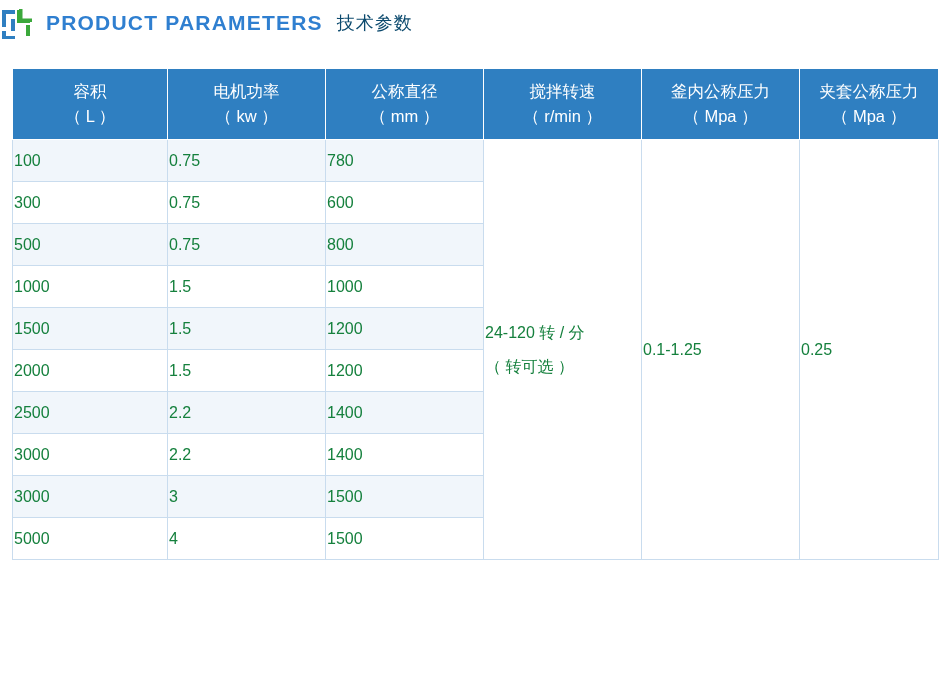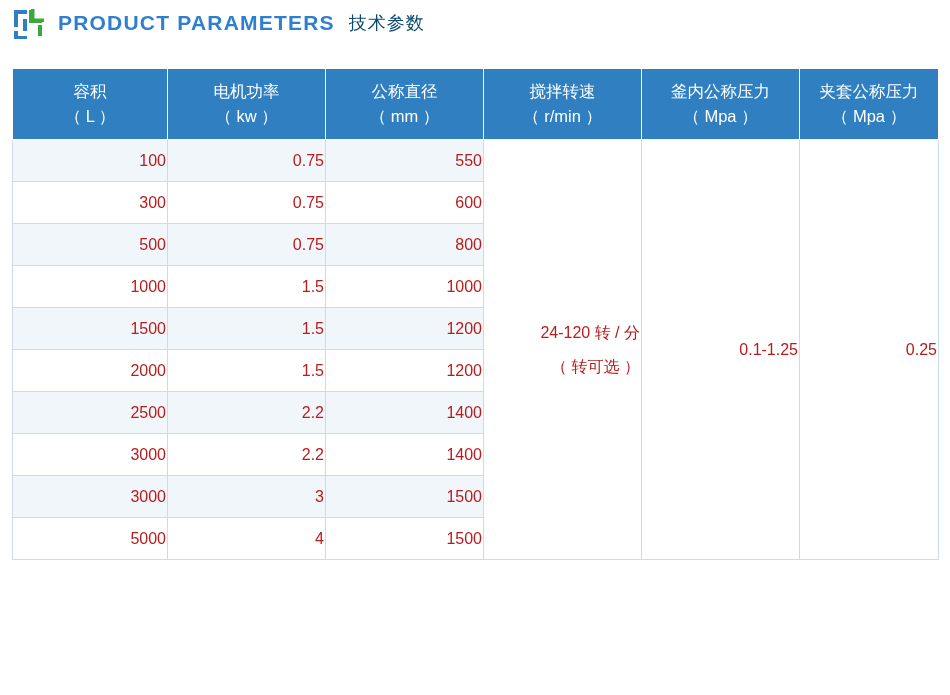"PRODUCT PARAMETERS" .section-head { padding-left: 12px -> none }
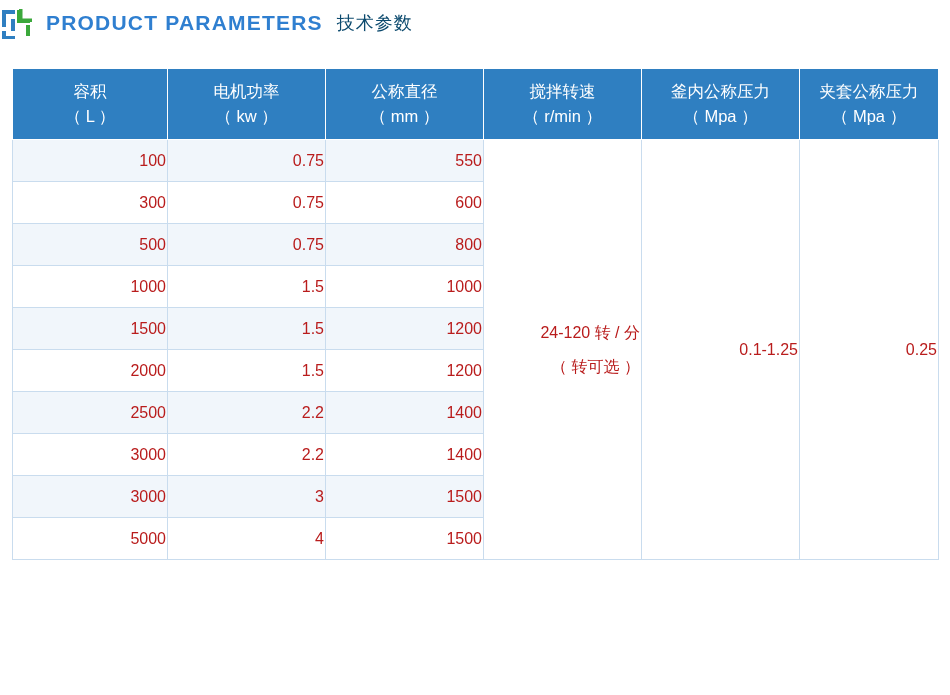"100" table.params td { color: #b91c1c -> #15803d; text-align: right -> left }
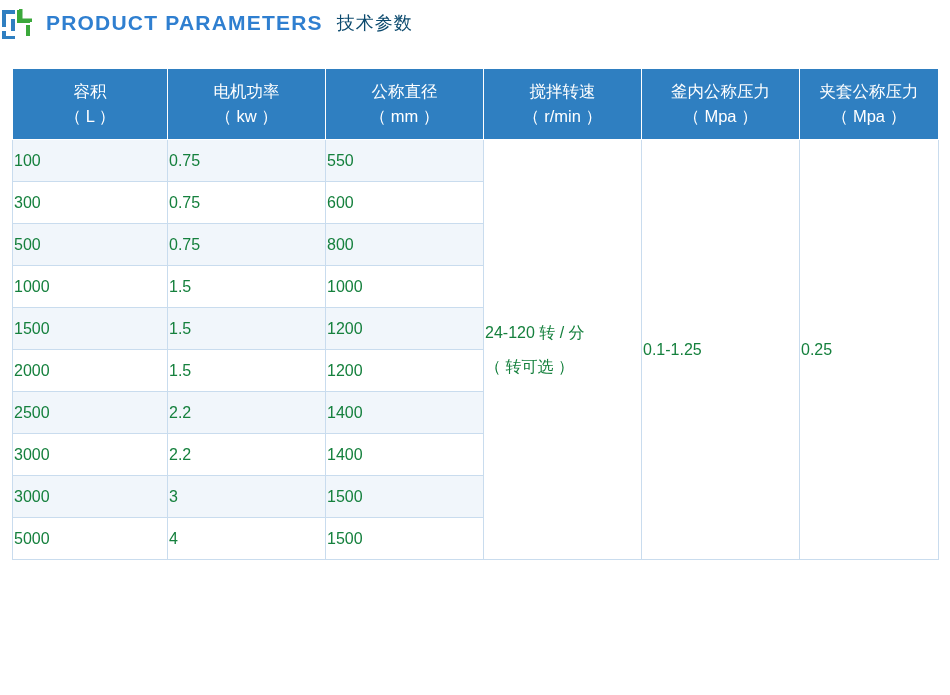"550" td { text: 550 -> 780 }
